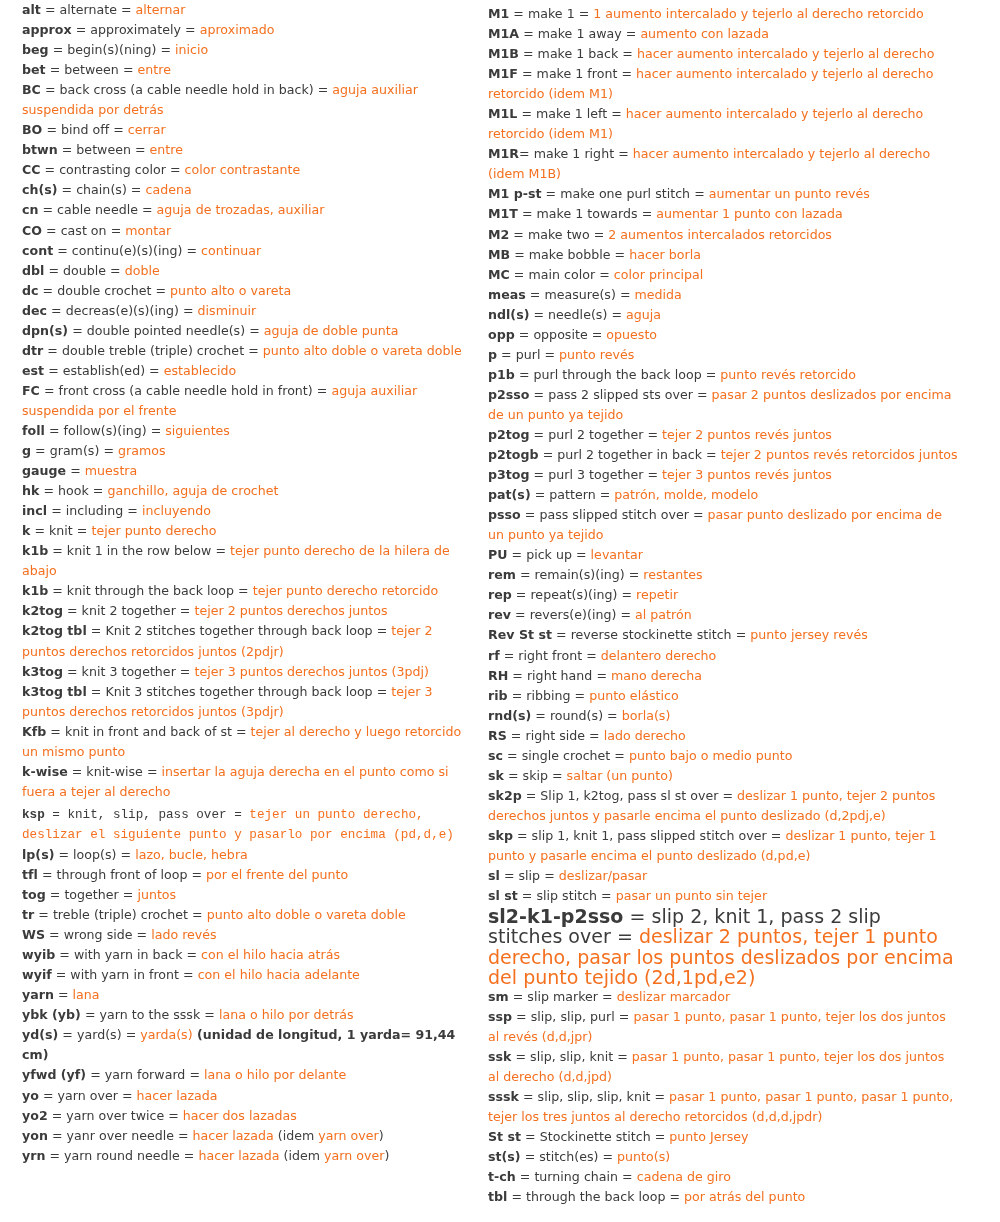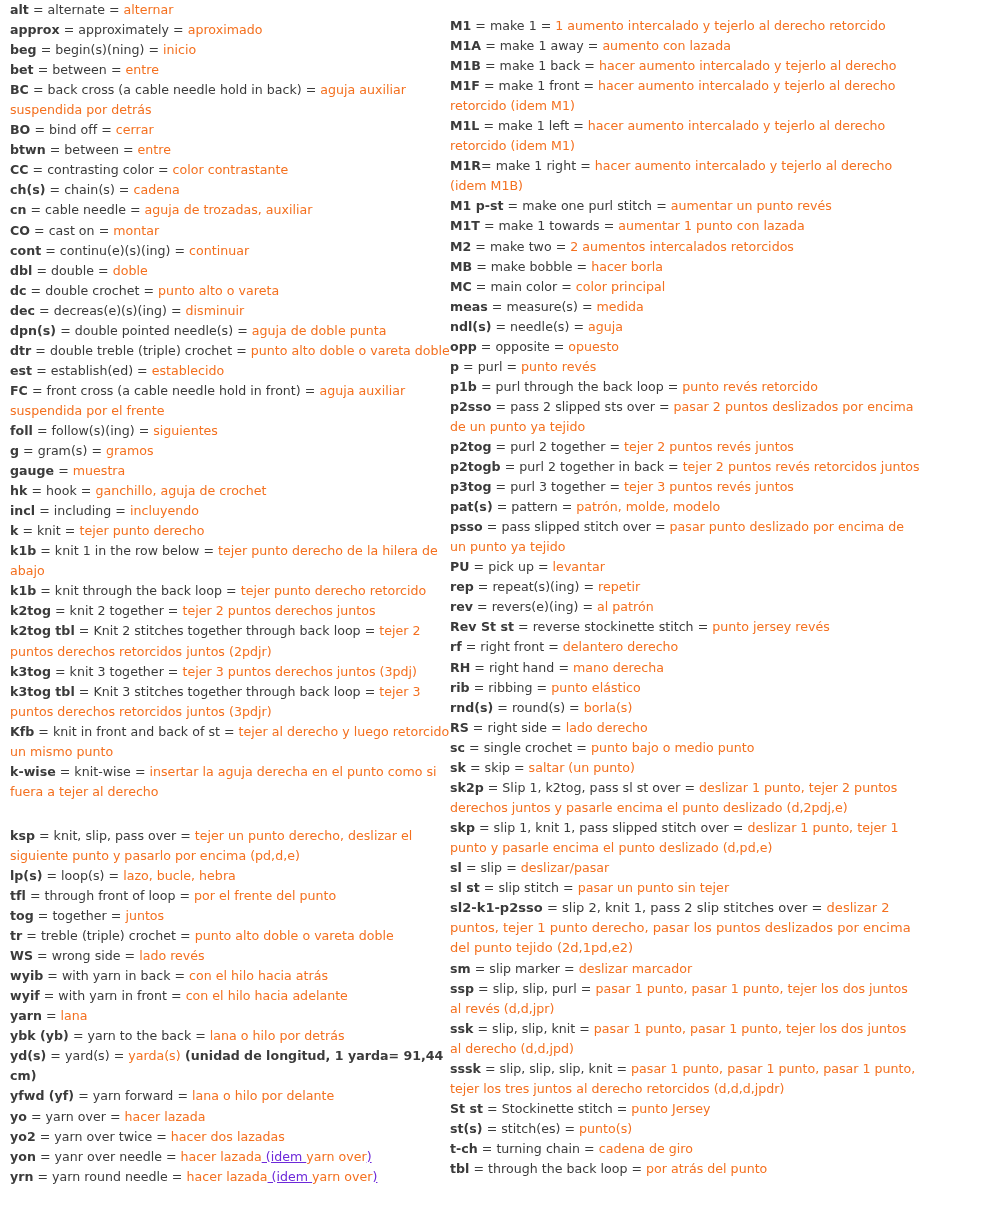"alt = alternate = alternar" #col-left { left: 0px -> 12px }
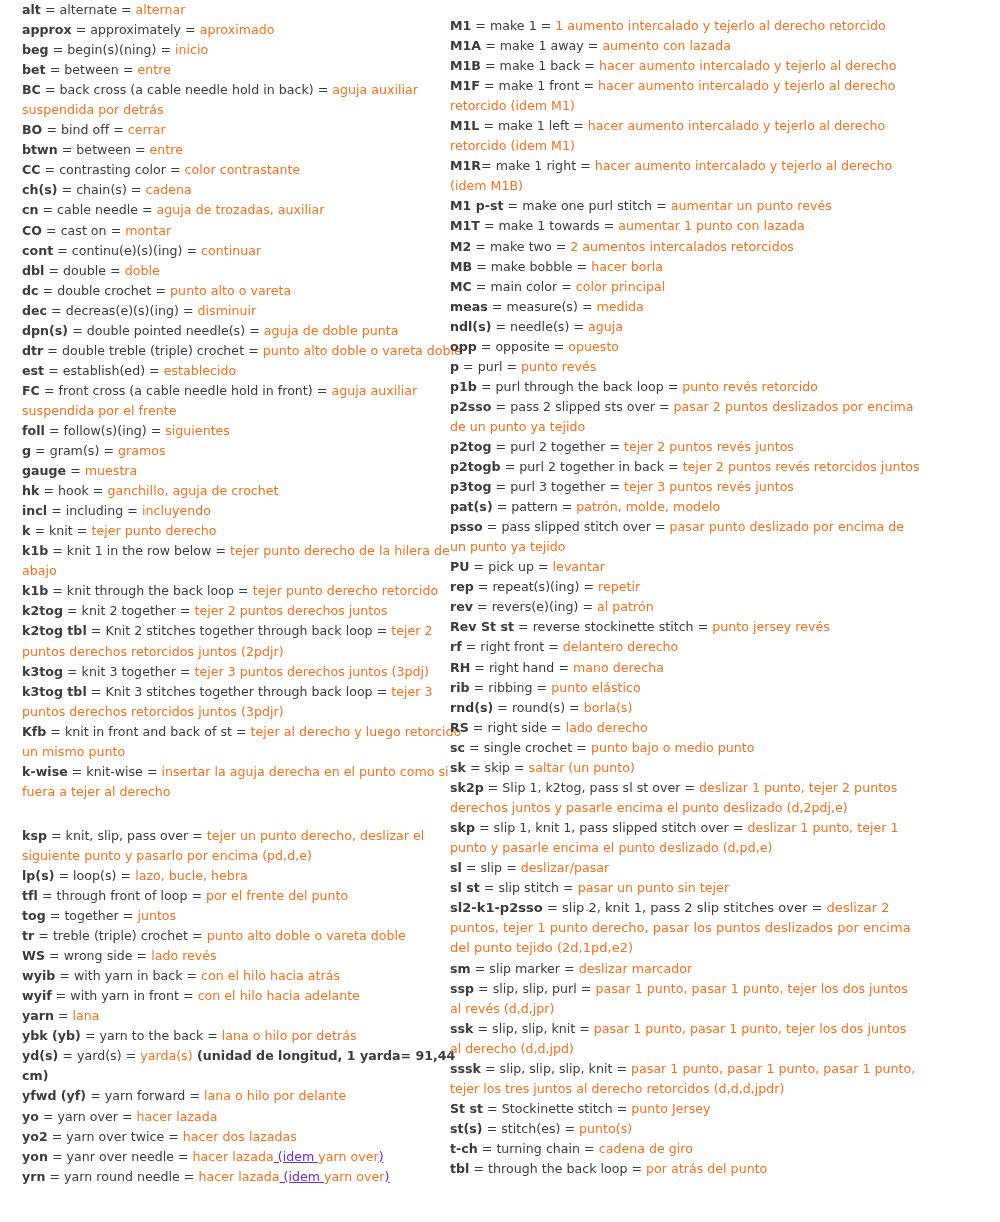"M1 = make 1 =" #col-right { left: 450px -> 488px; padding-top: 16px -> 4px }
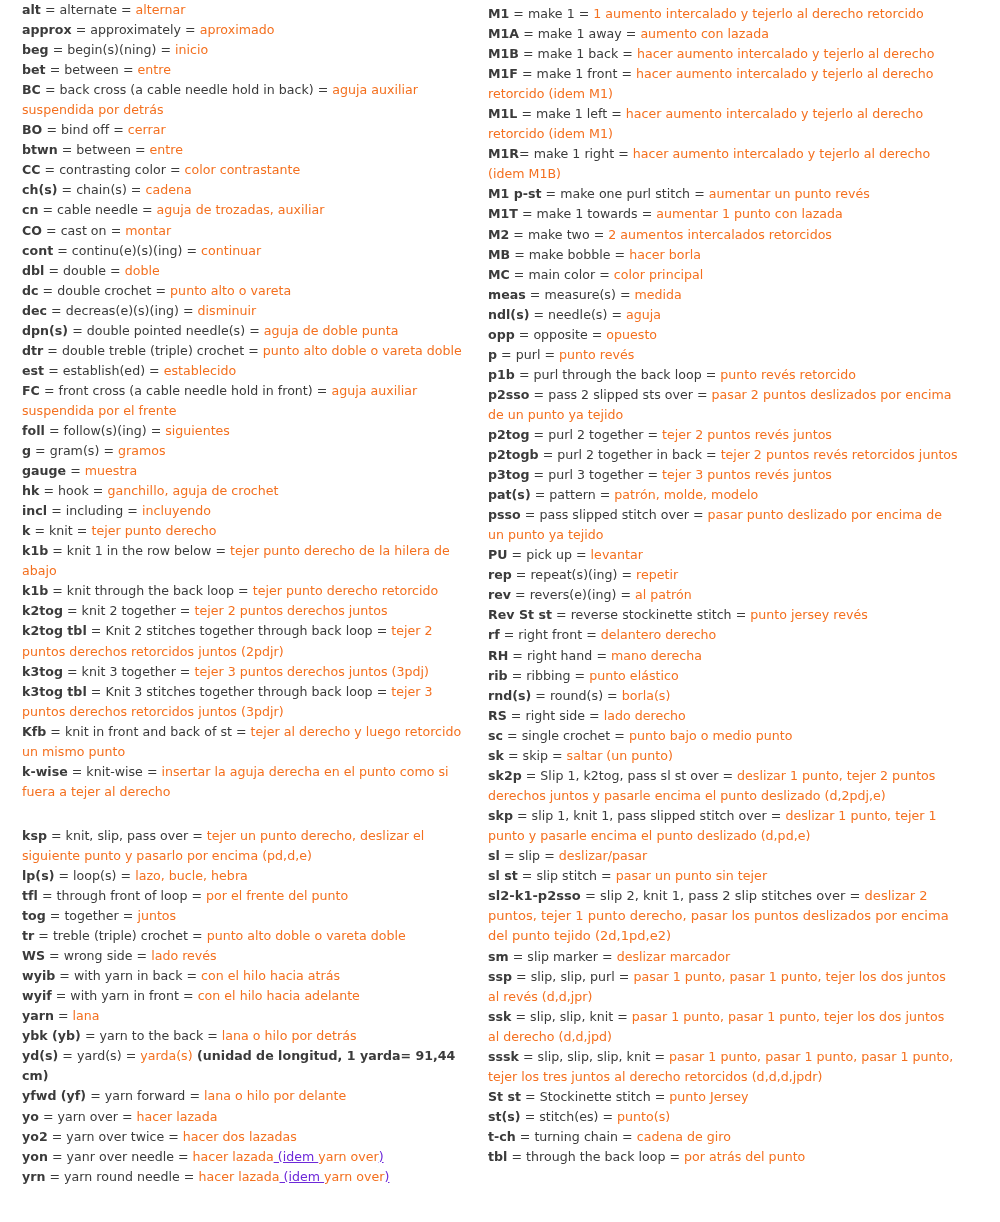"rem = remain(s)(ing) = restantes" p.entry { html: none -> <p><span>rem</span><span> = </span><span>remain(s)(ing)</span><span> = </span><span>restantes</span></p> }
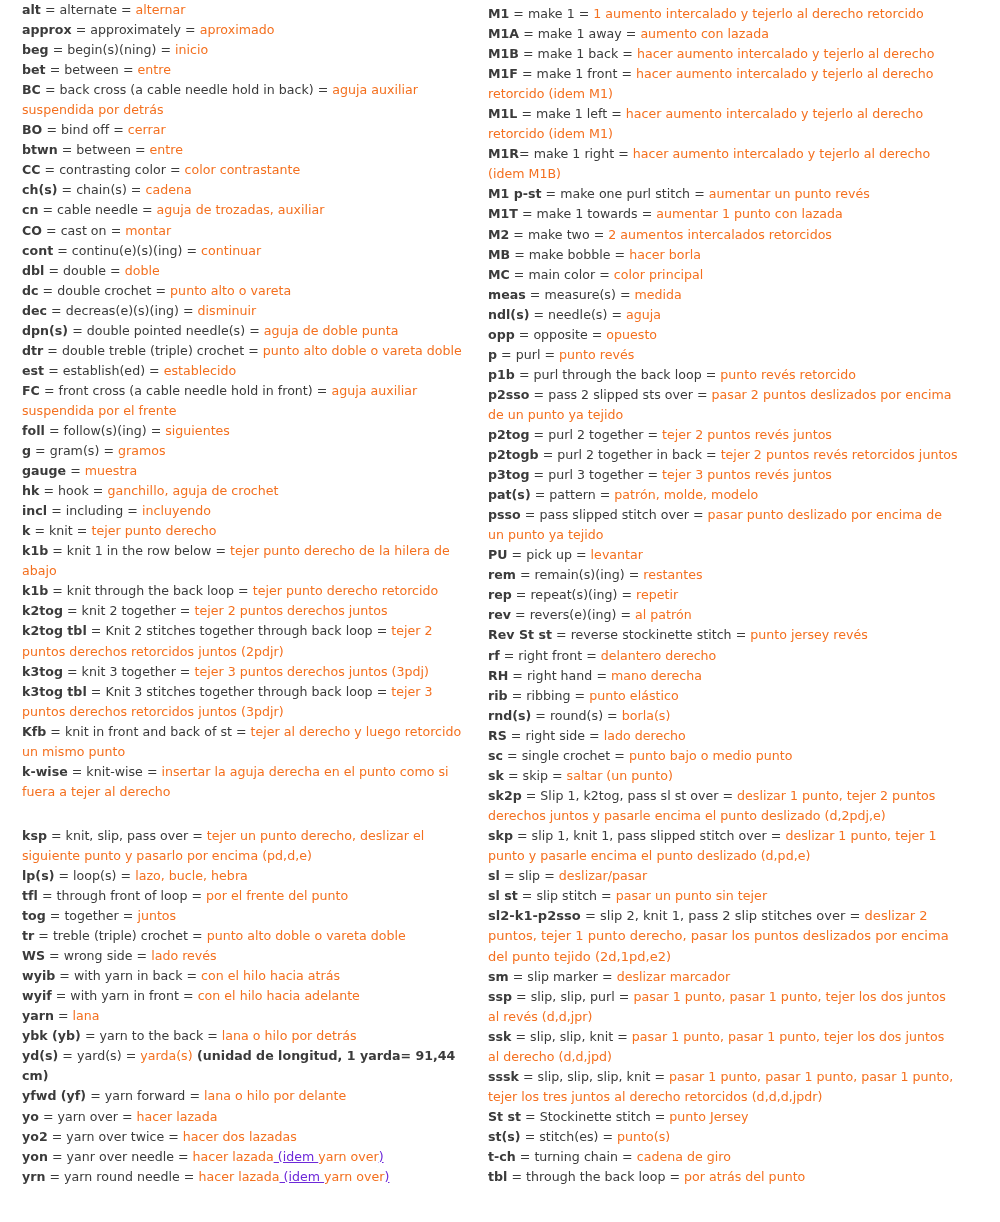"ksp = knit, slip, pass" .entry.gap-before { font-family: none -> Liberation Mono, monospace; margin-top: 24px -> 3px }
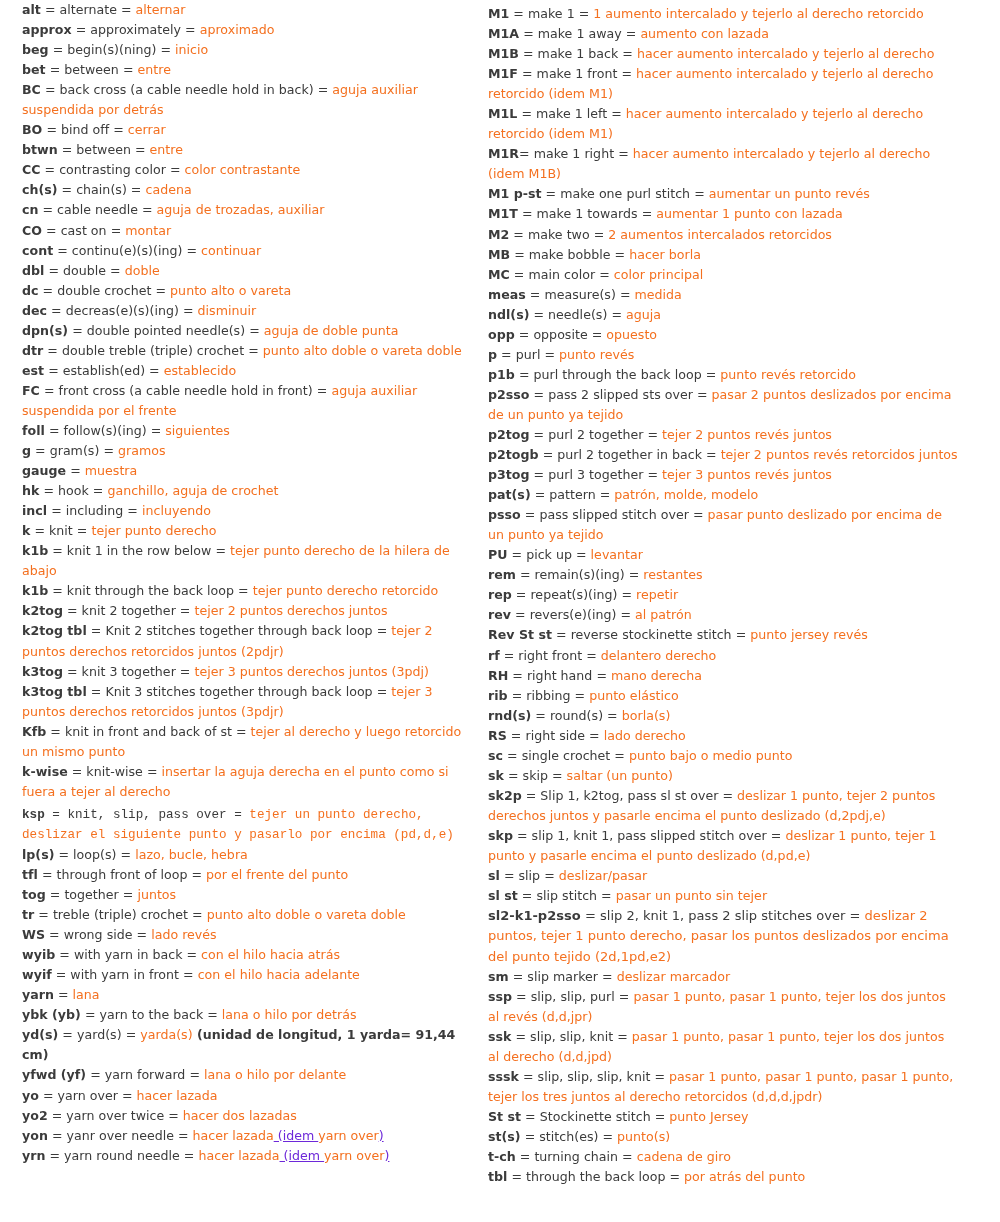"sl2-k1-p2sso = slip 2, knit" .entry.big { font-size: 13px -> 19px }
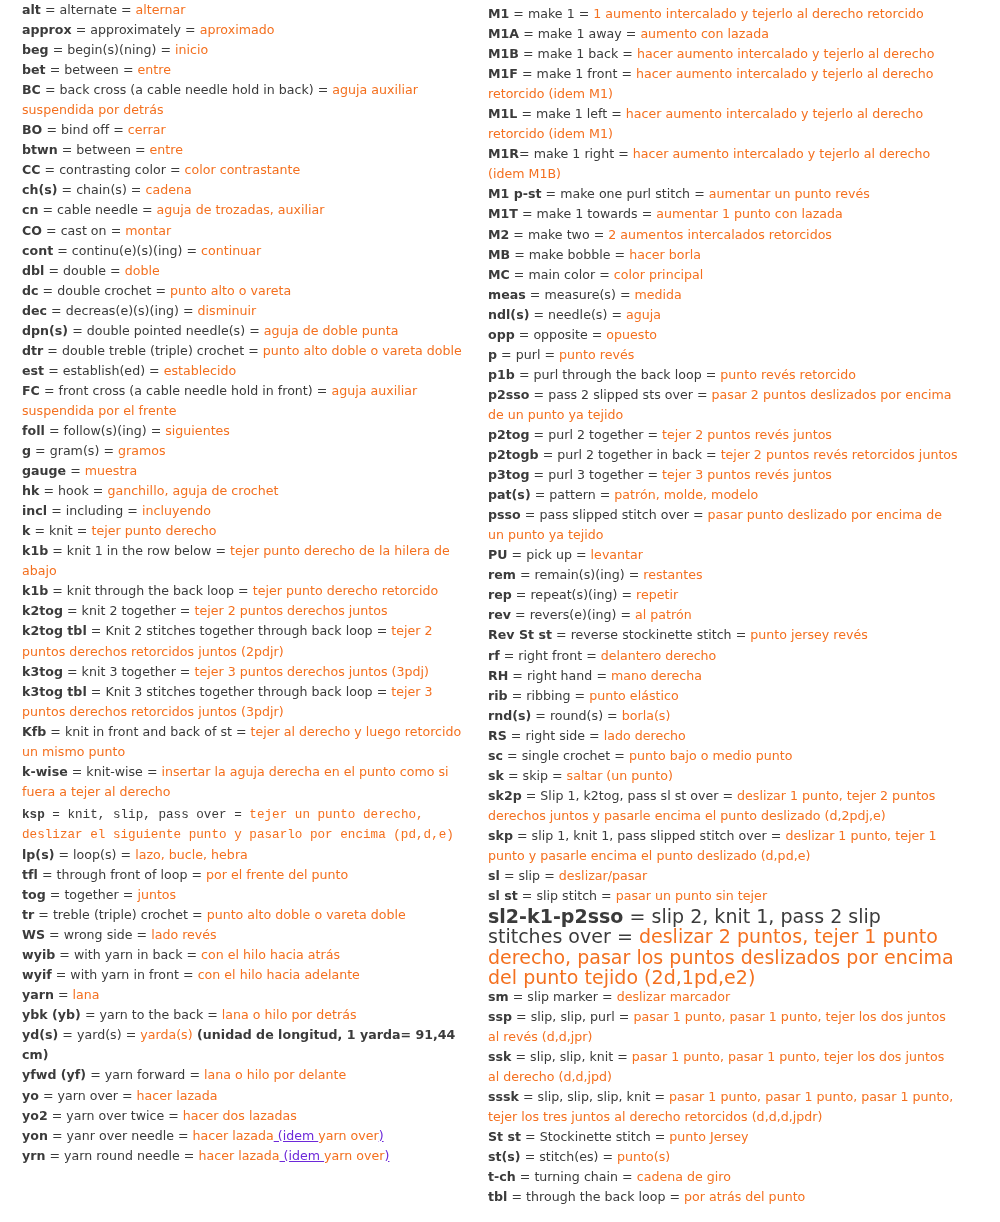"yarn to the back" span.en { text: back -> sssk }
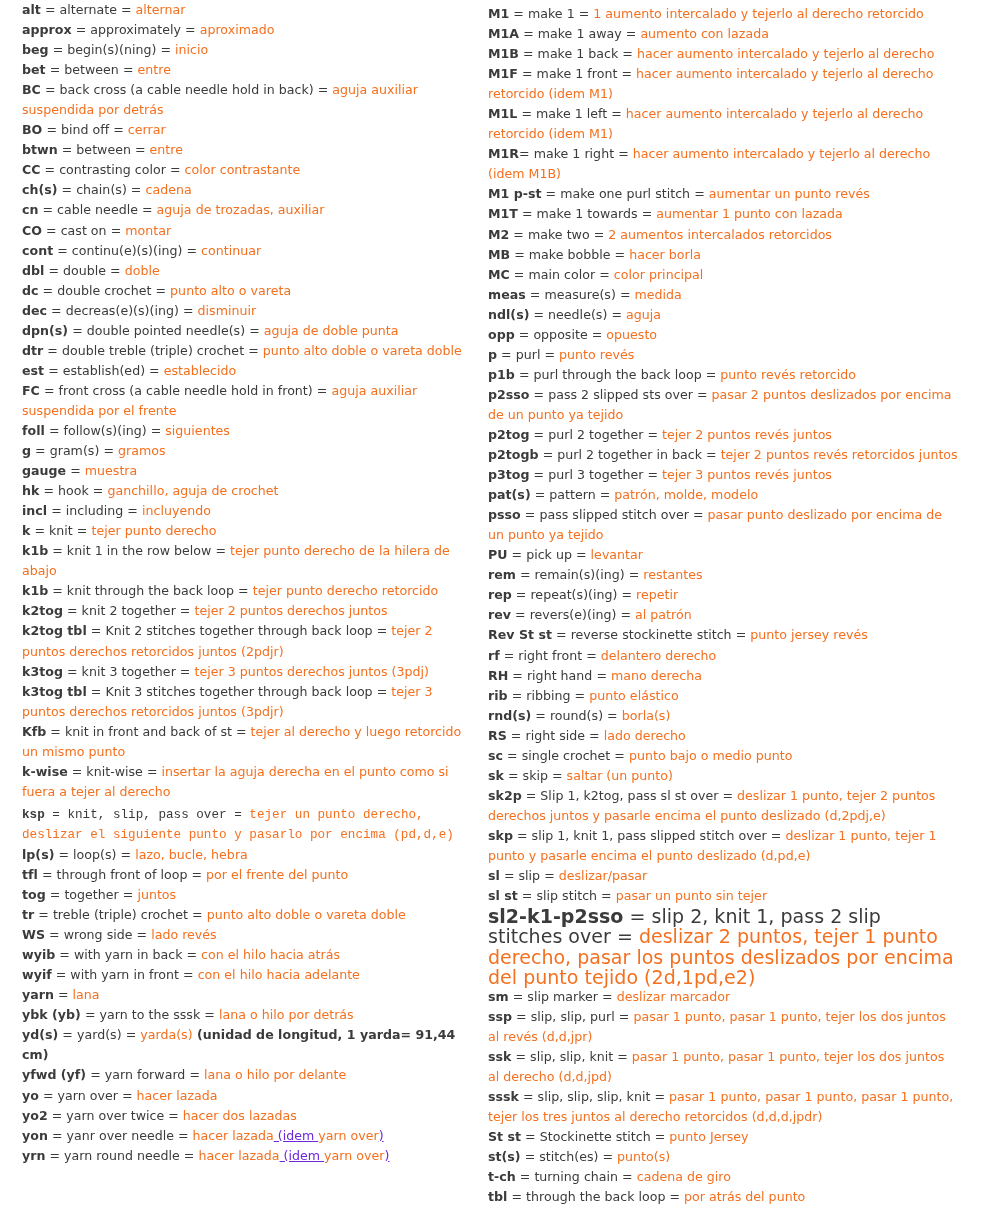"(idem" .note { color: #6d28d9 -> #404040; text-decoration: underline -> none }
